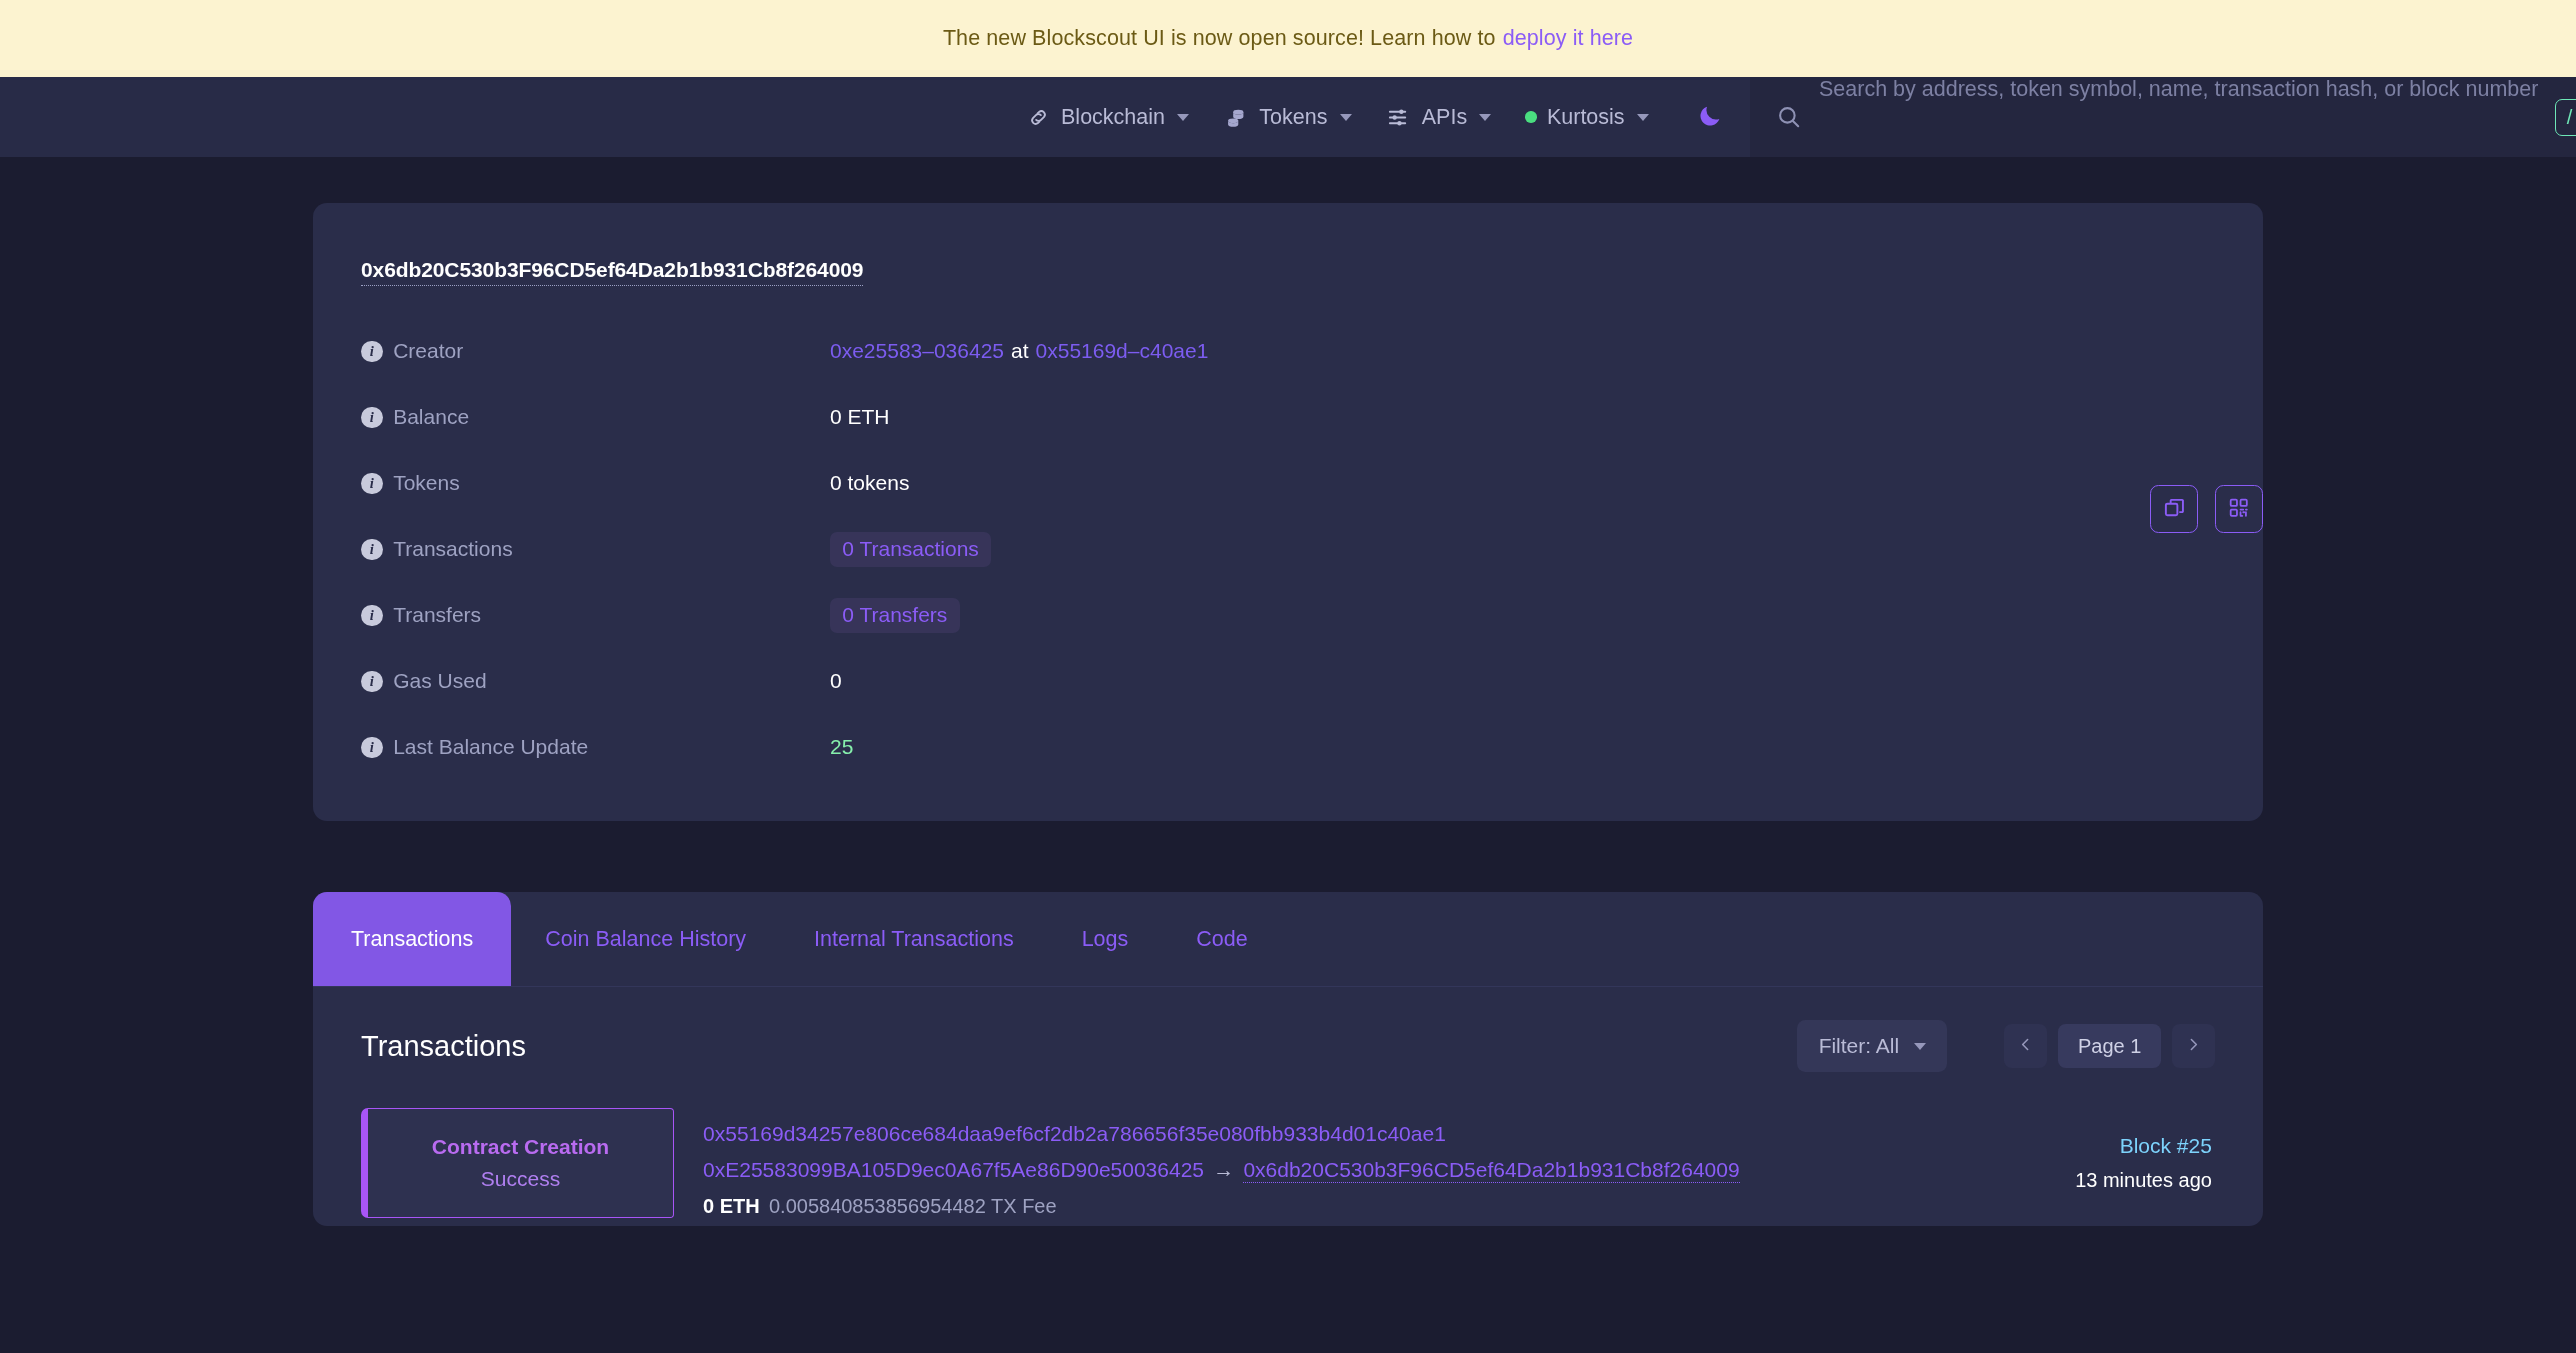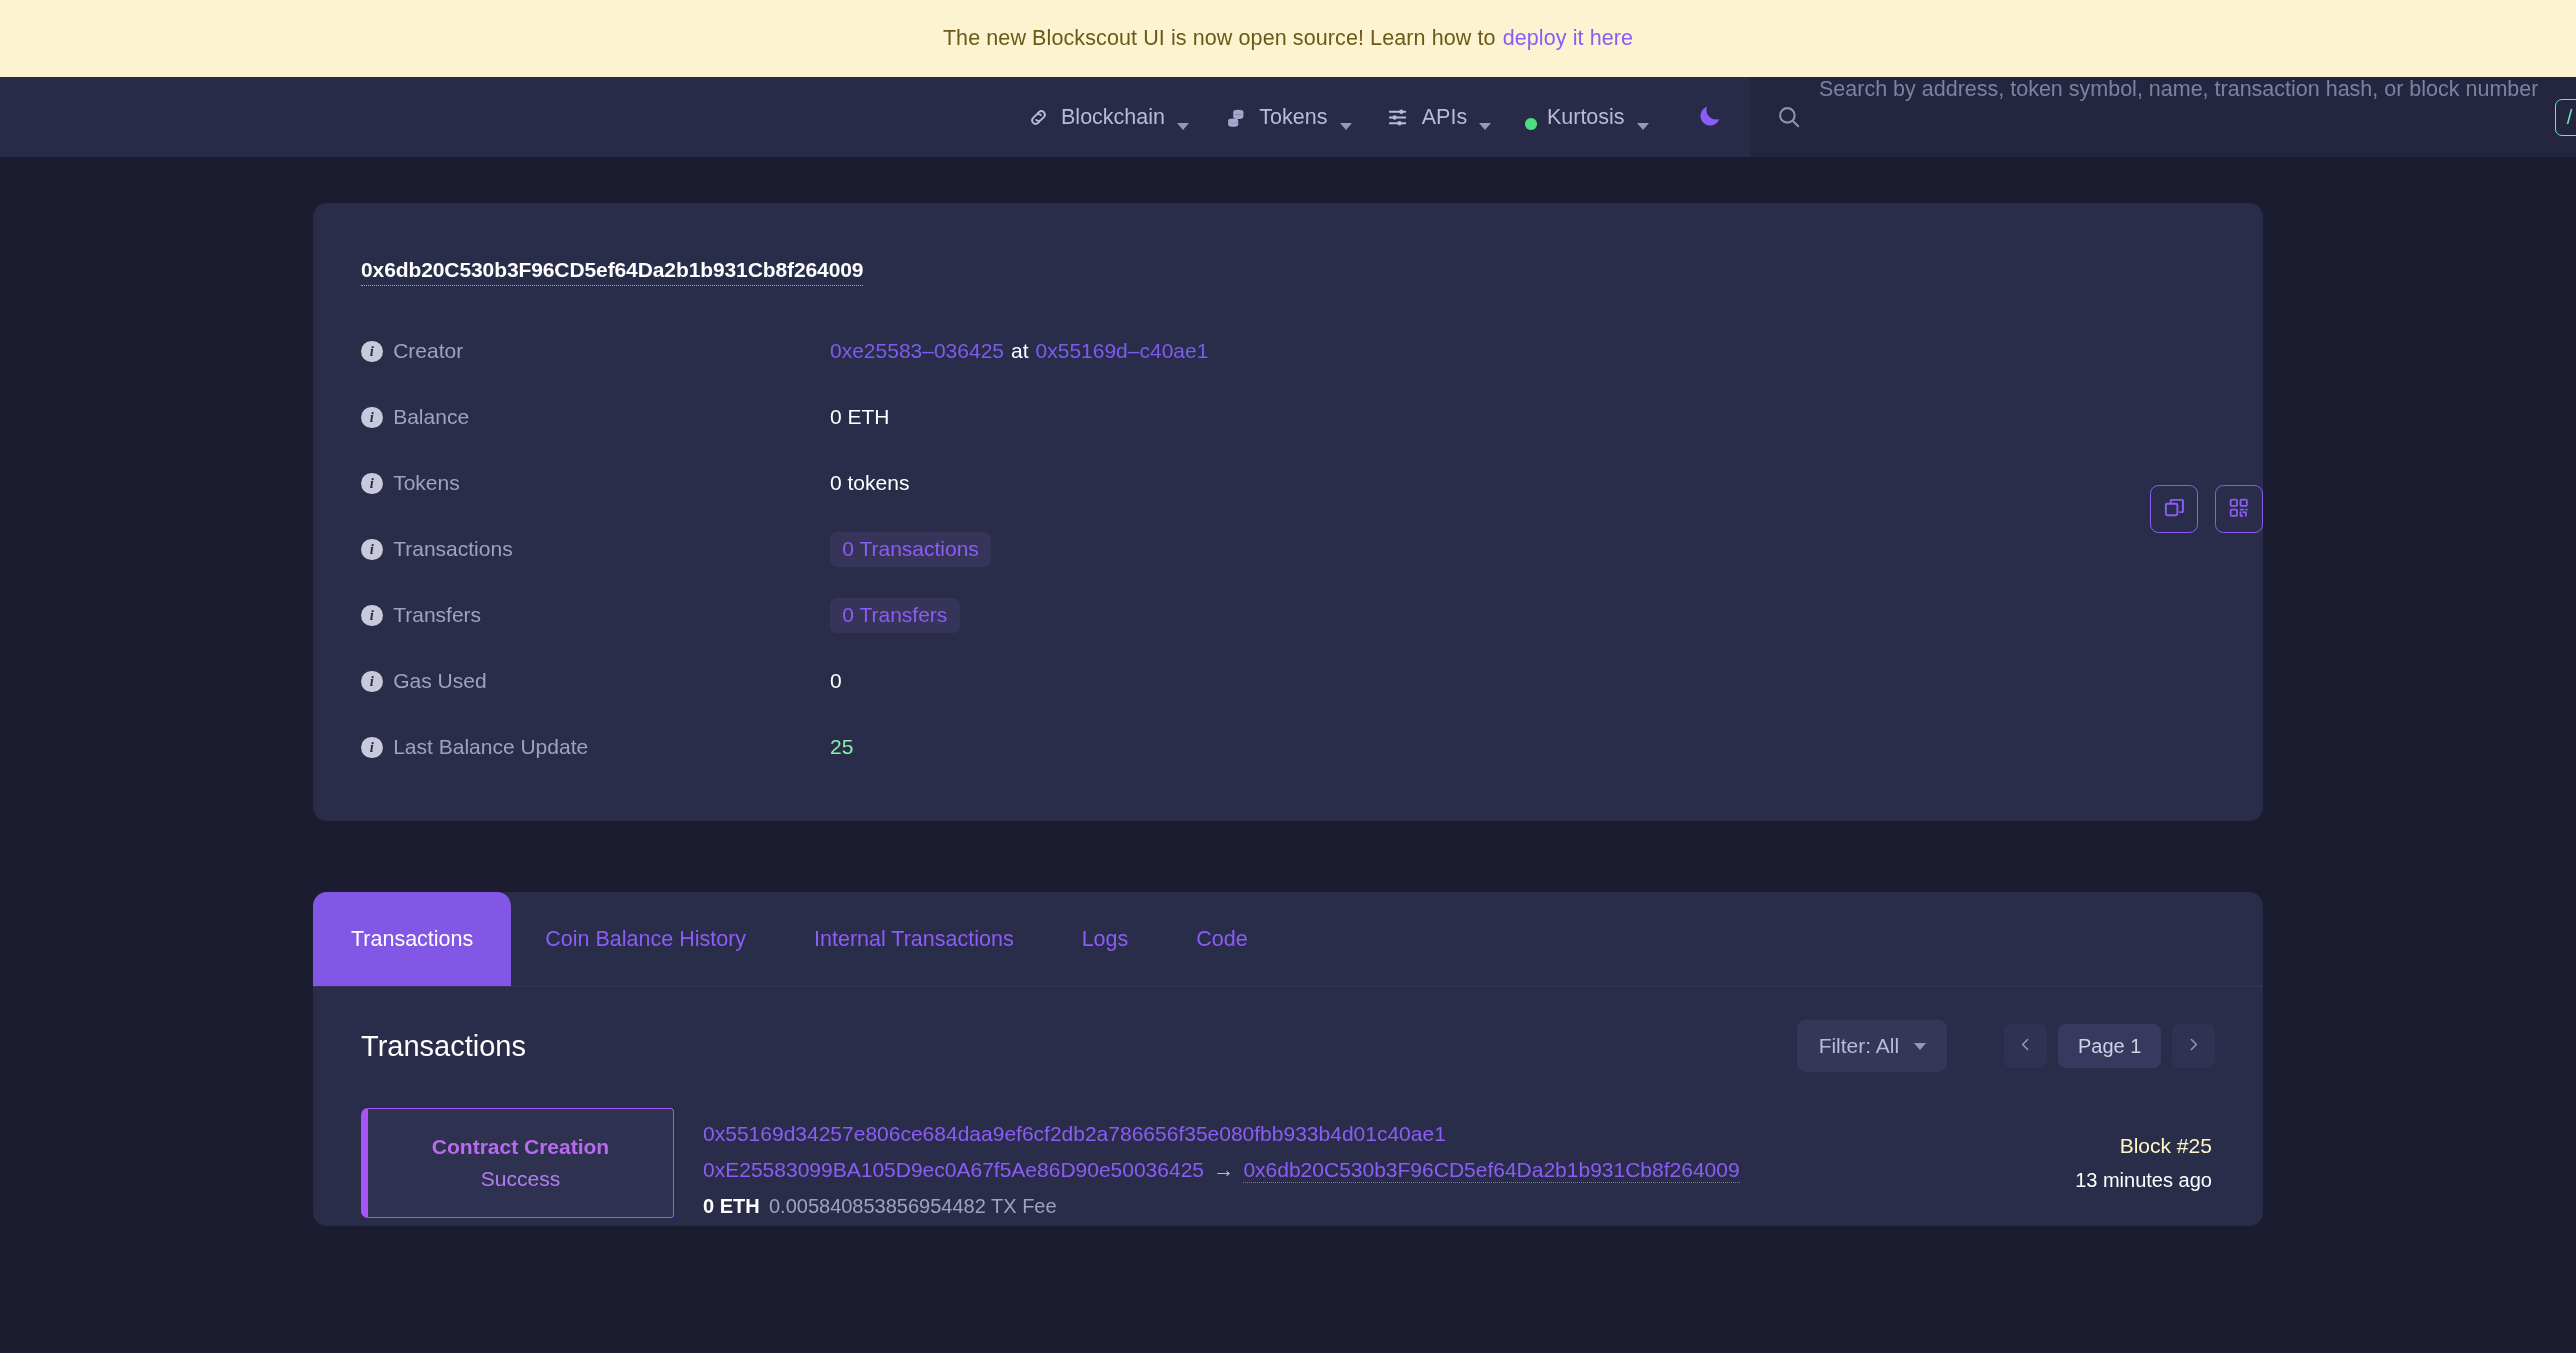"Blockchain" .nav-item { align-items: flex-end -> center }
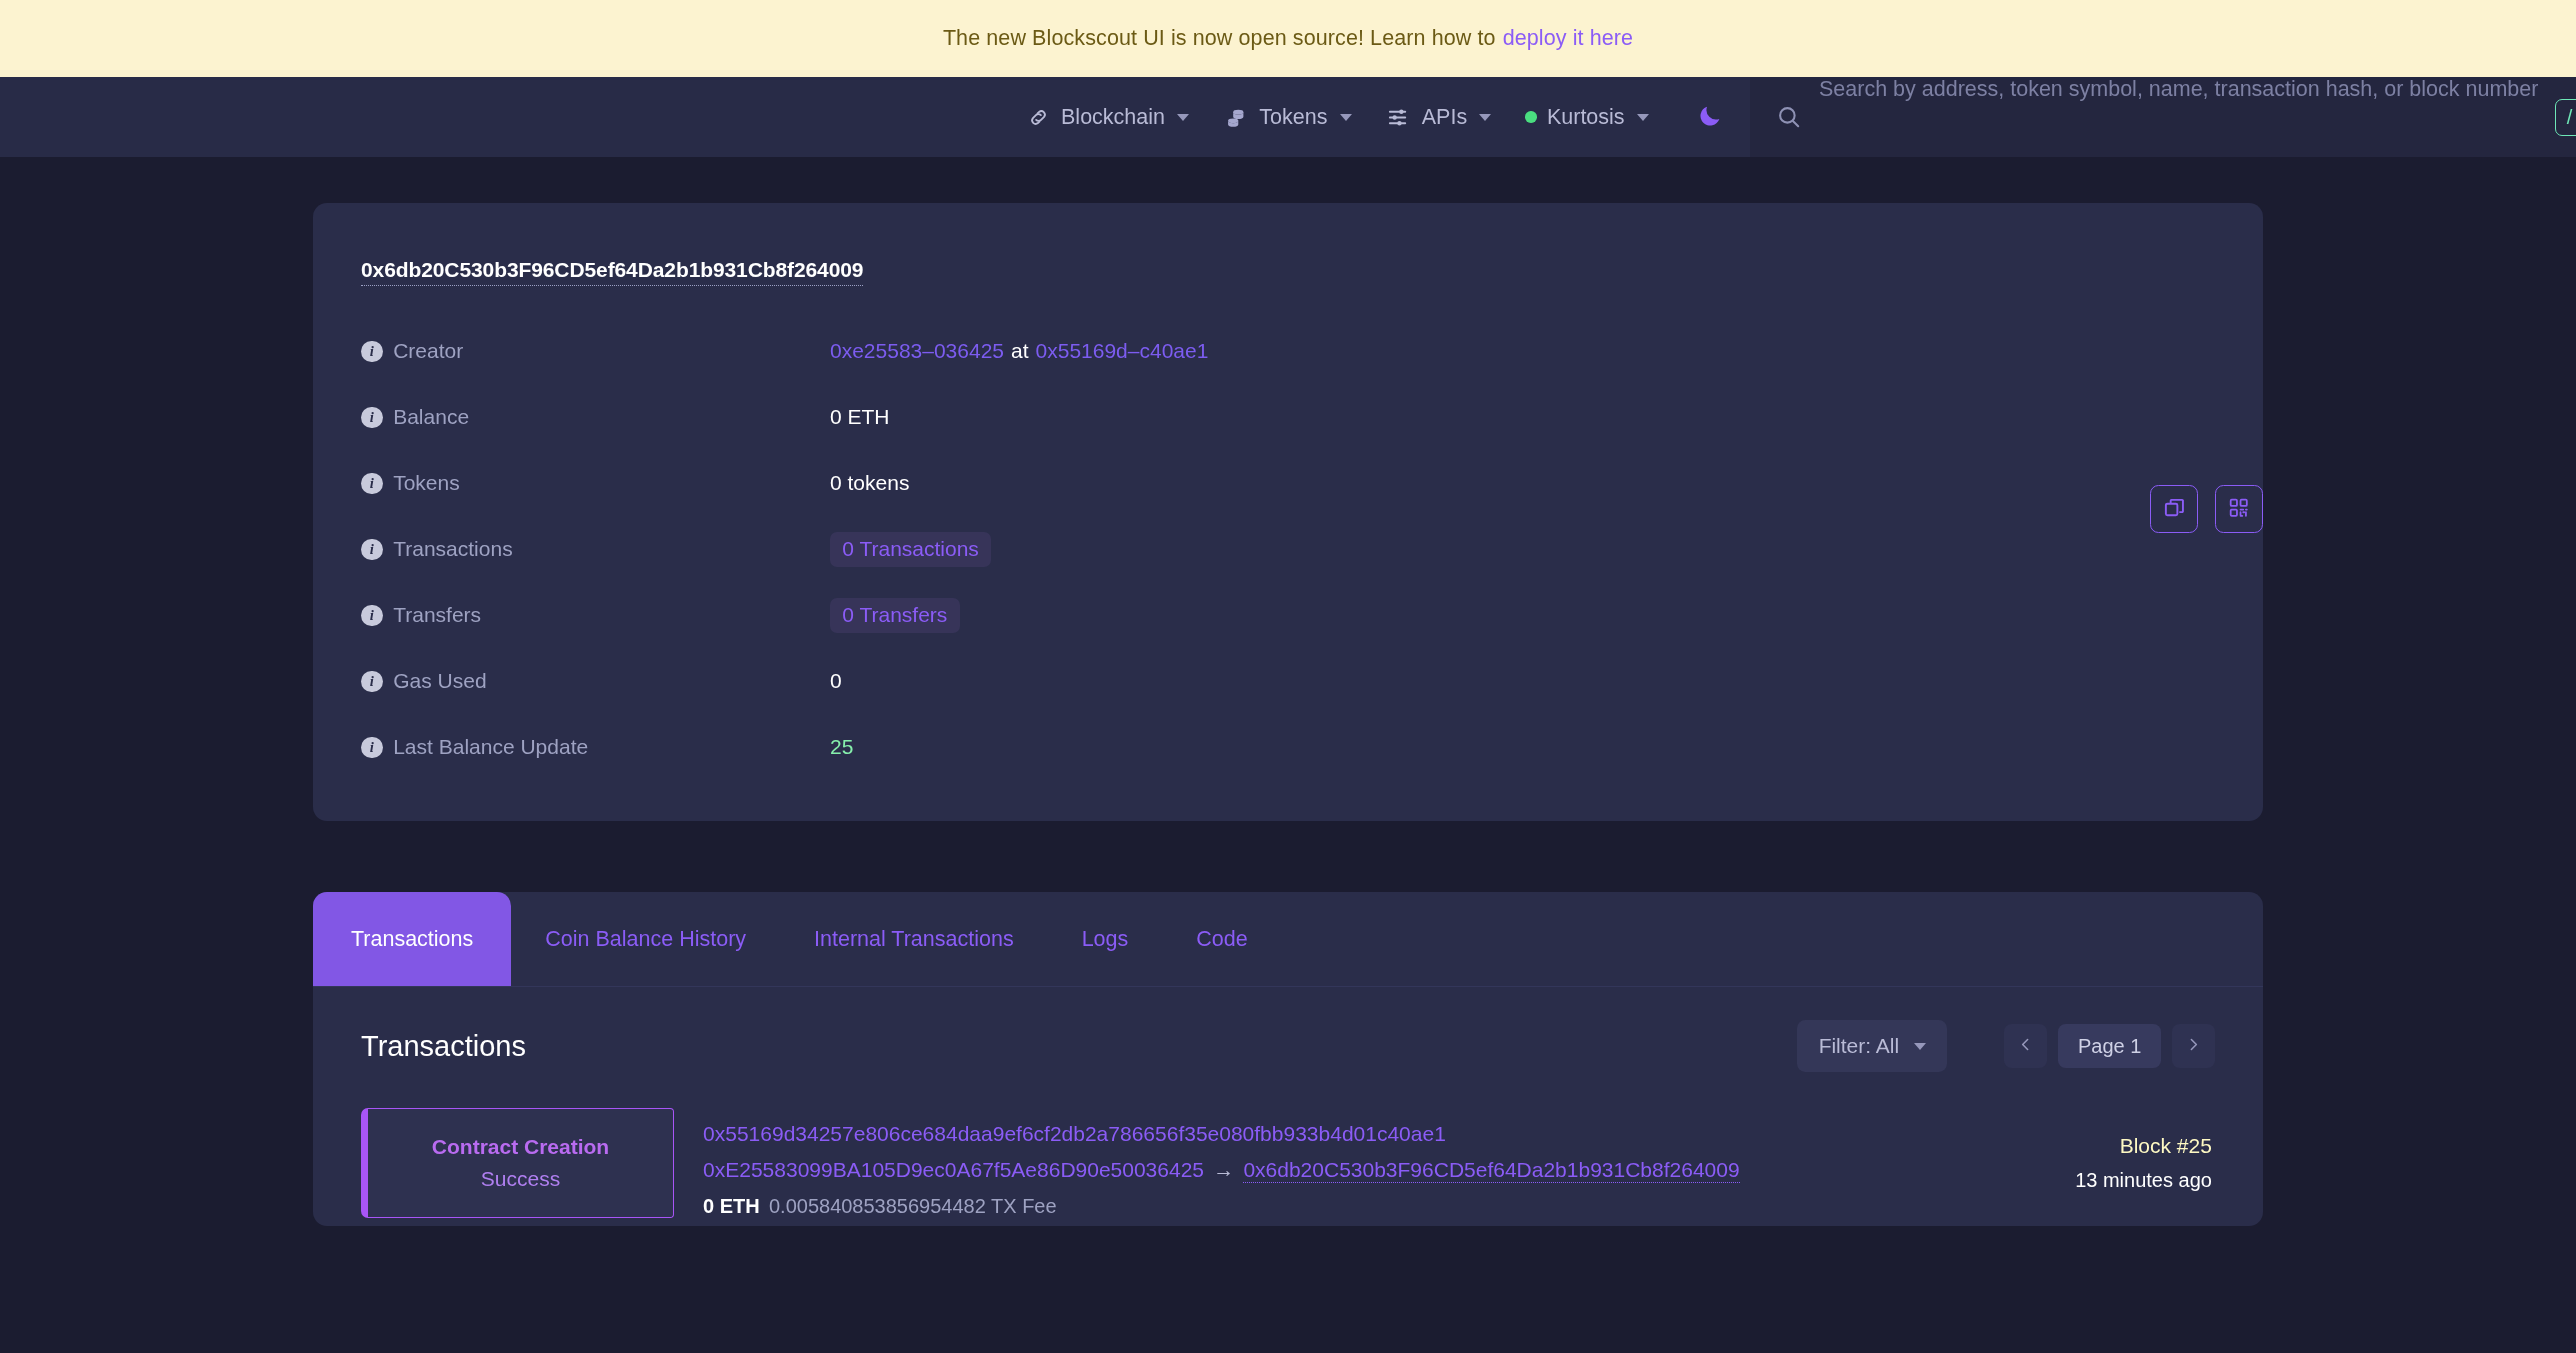"Block #25" .tx-block { color: #fef9c3 -> #7dd3fc }
